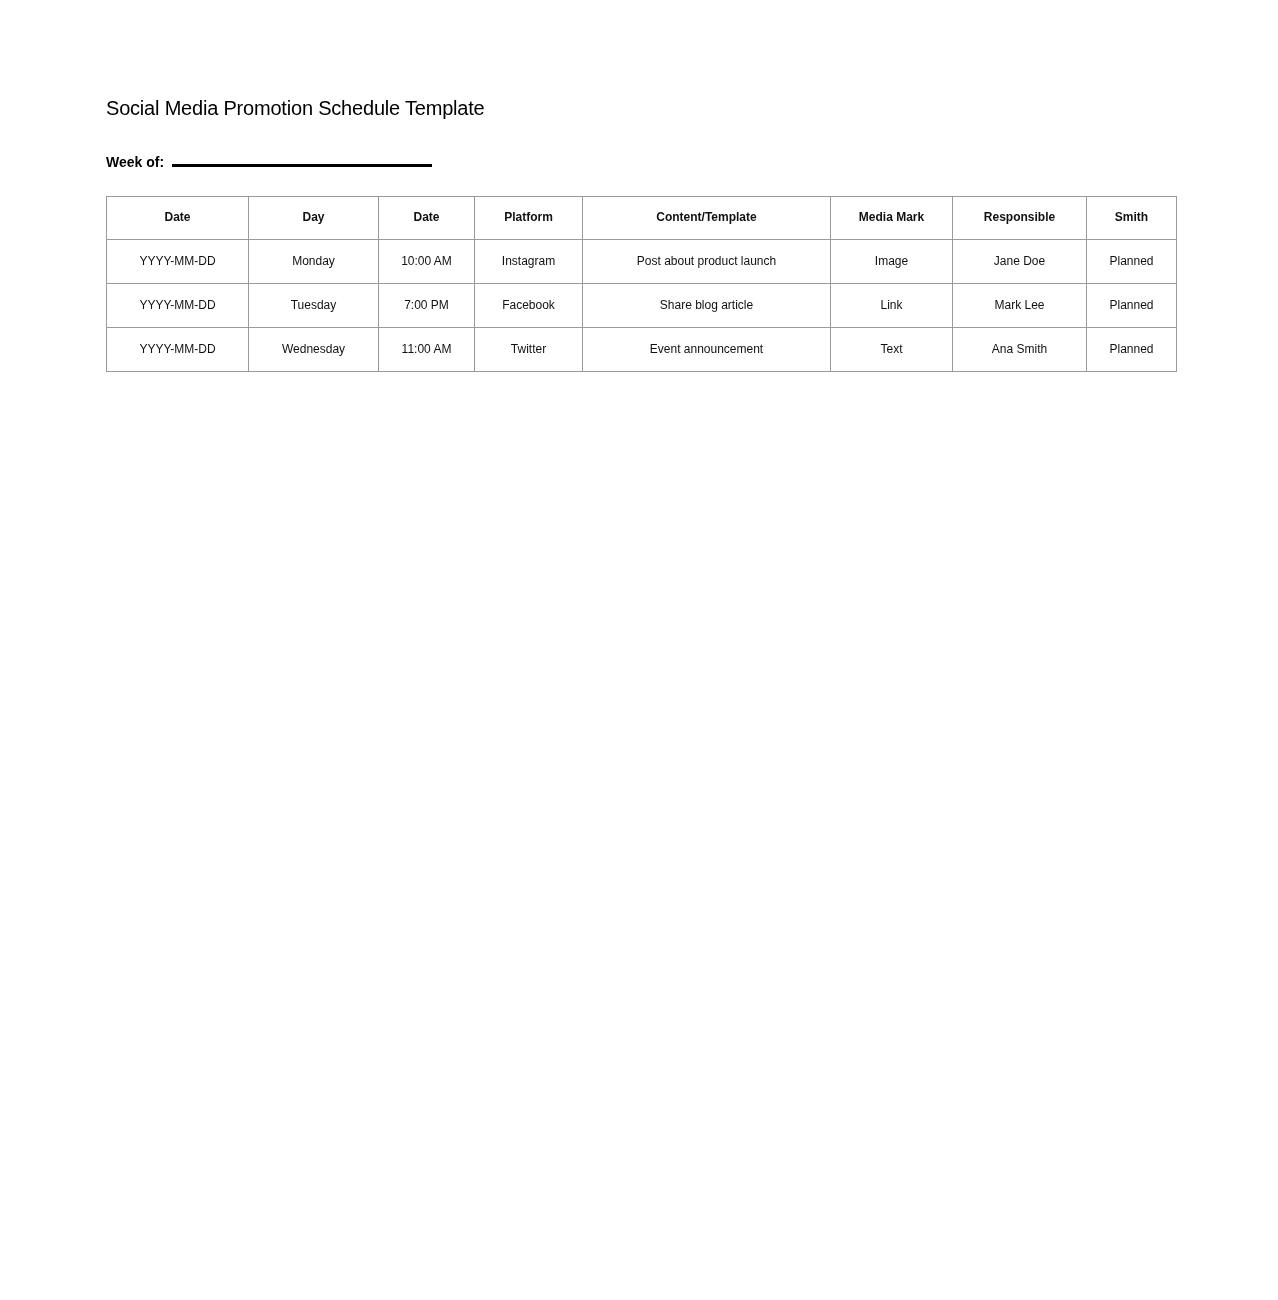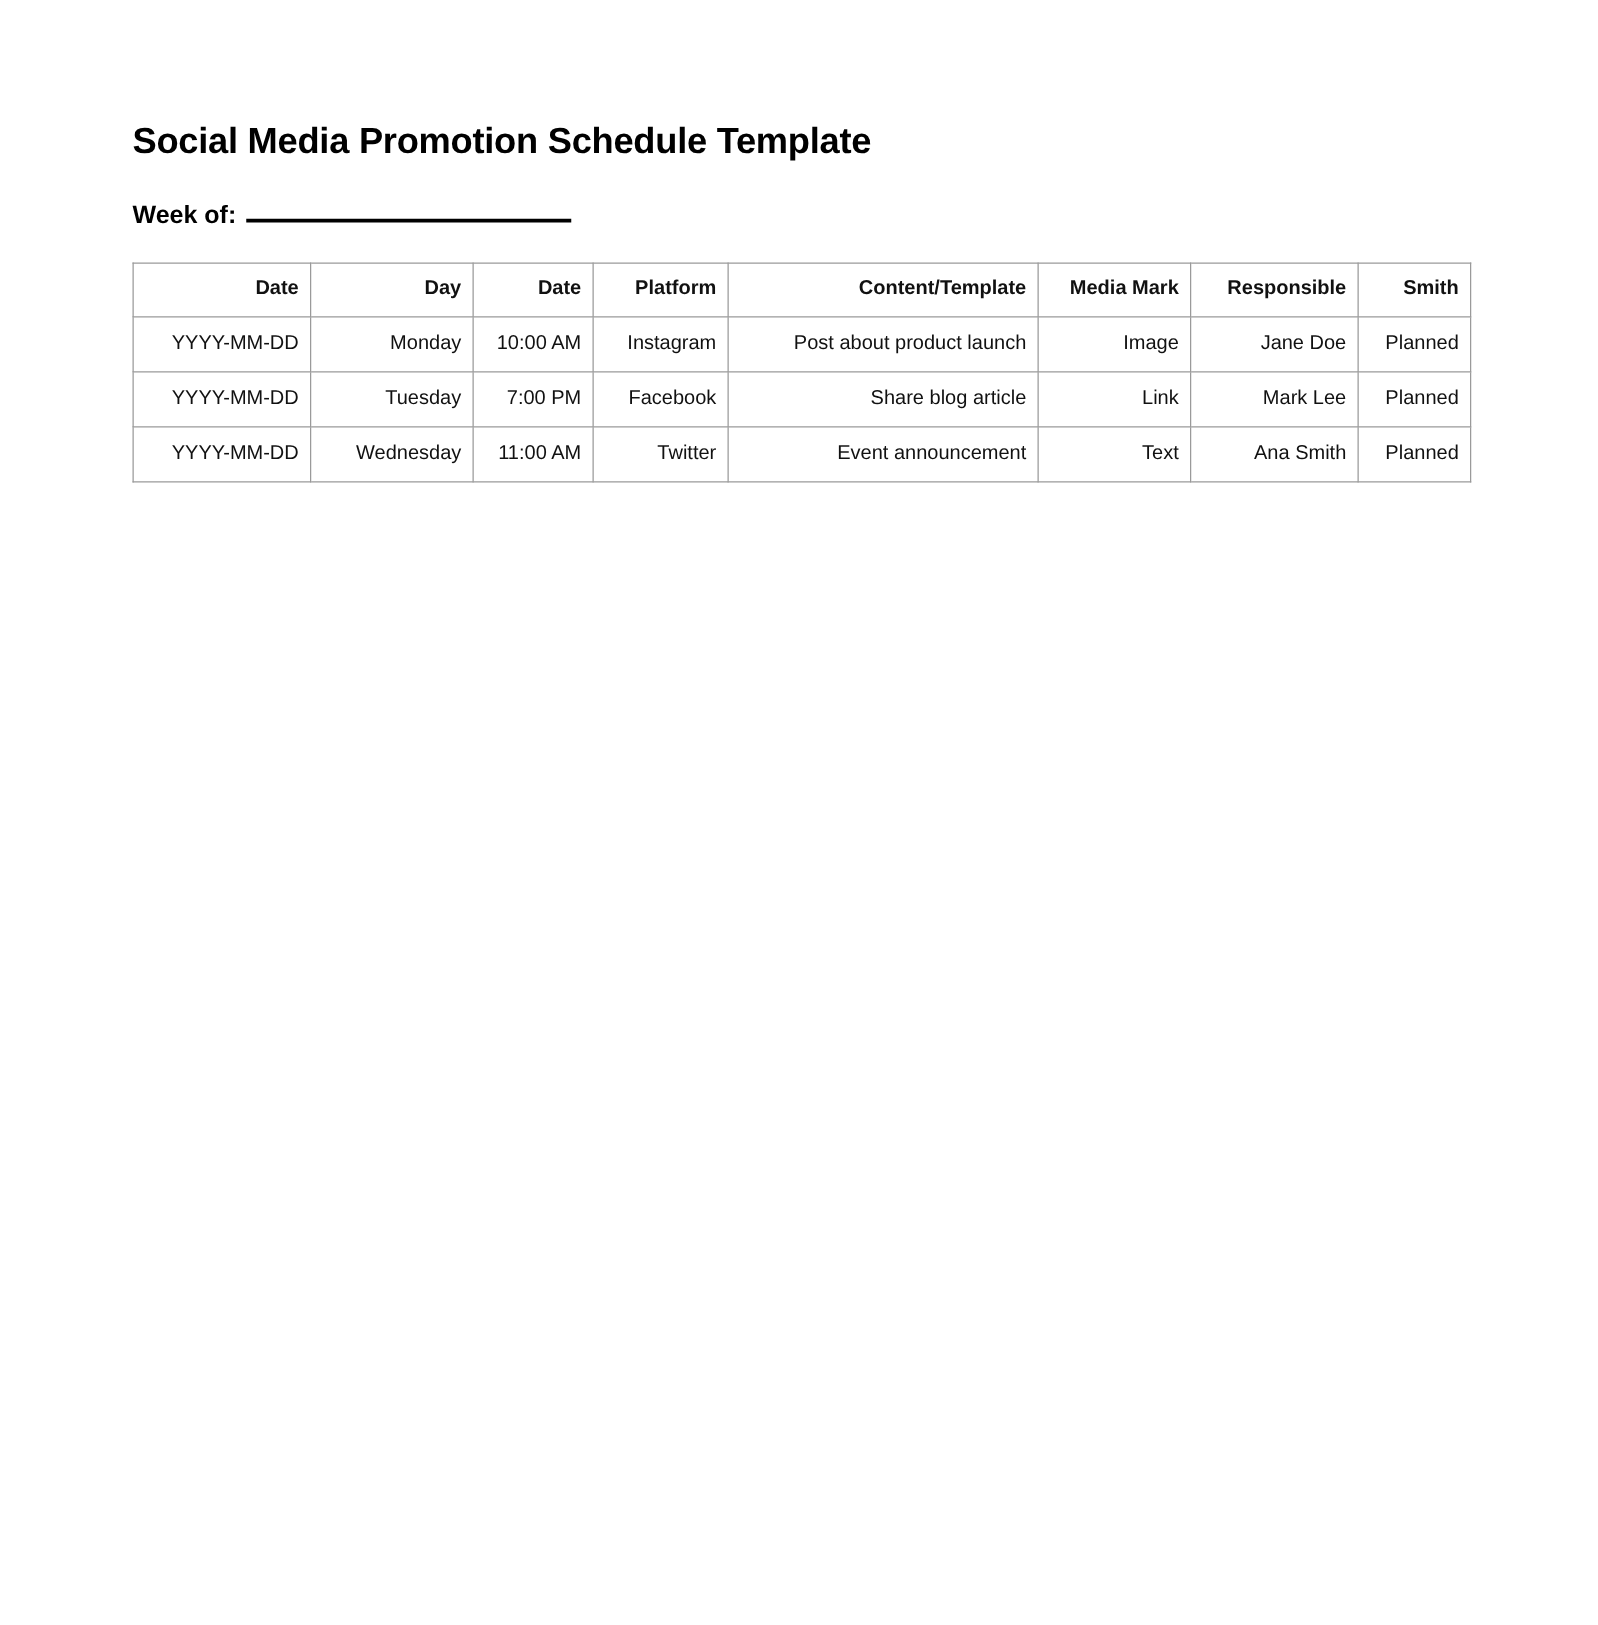"Social Media Promotion Schedule Template" .doc-title { font-size: 29px -> 20px; font-weight: bold -> normal }
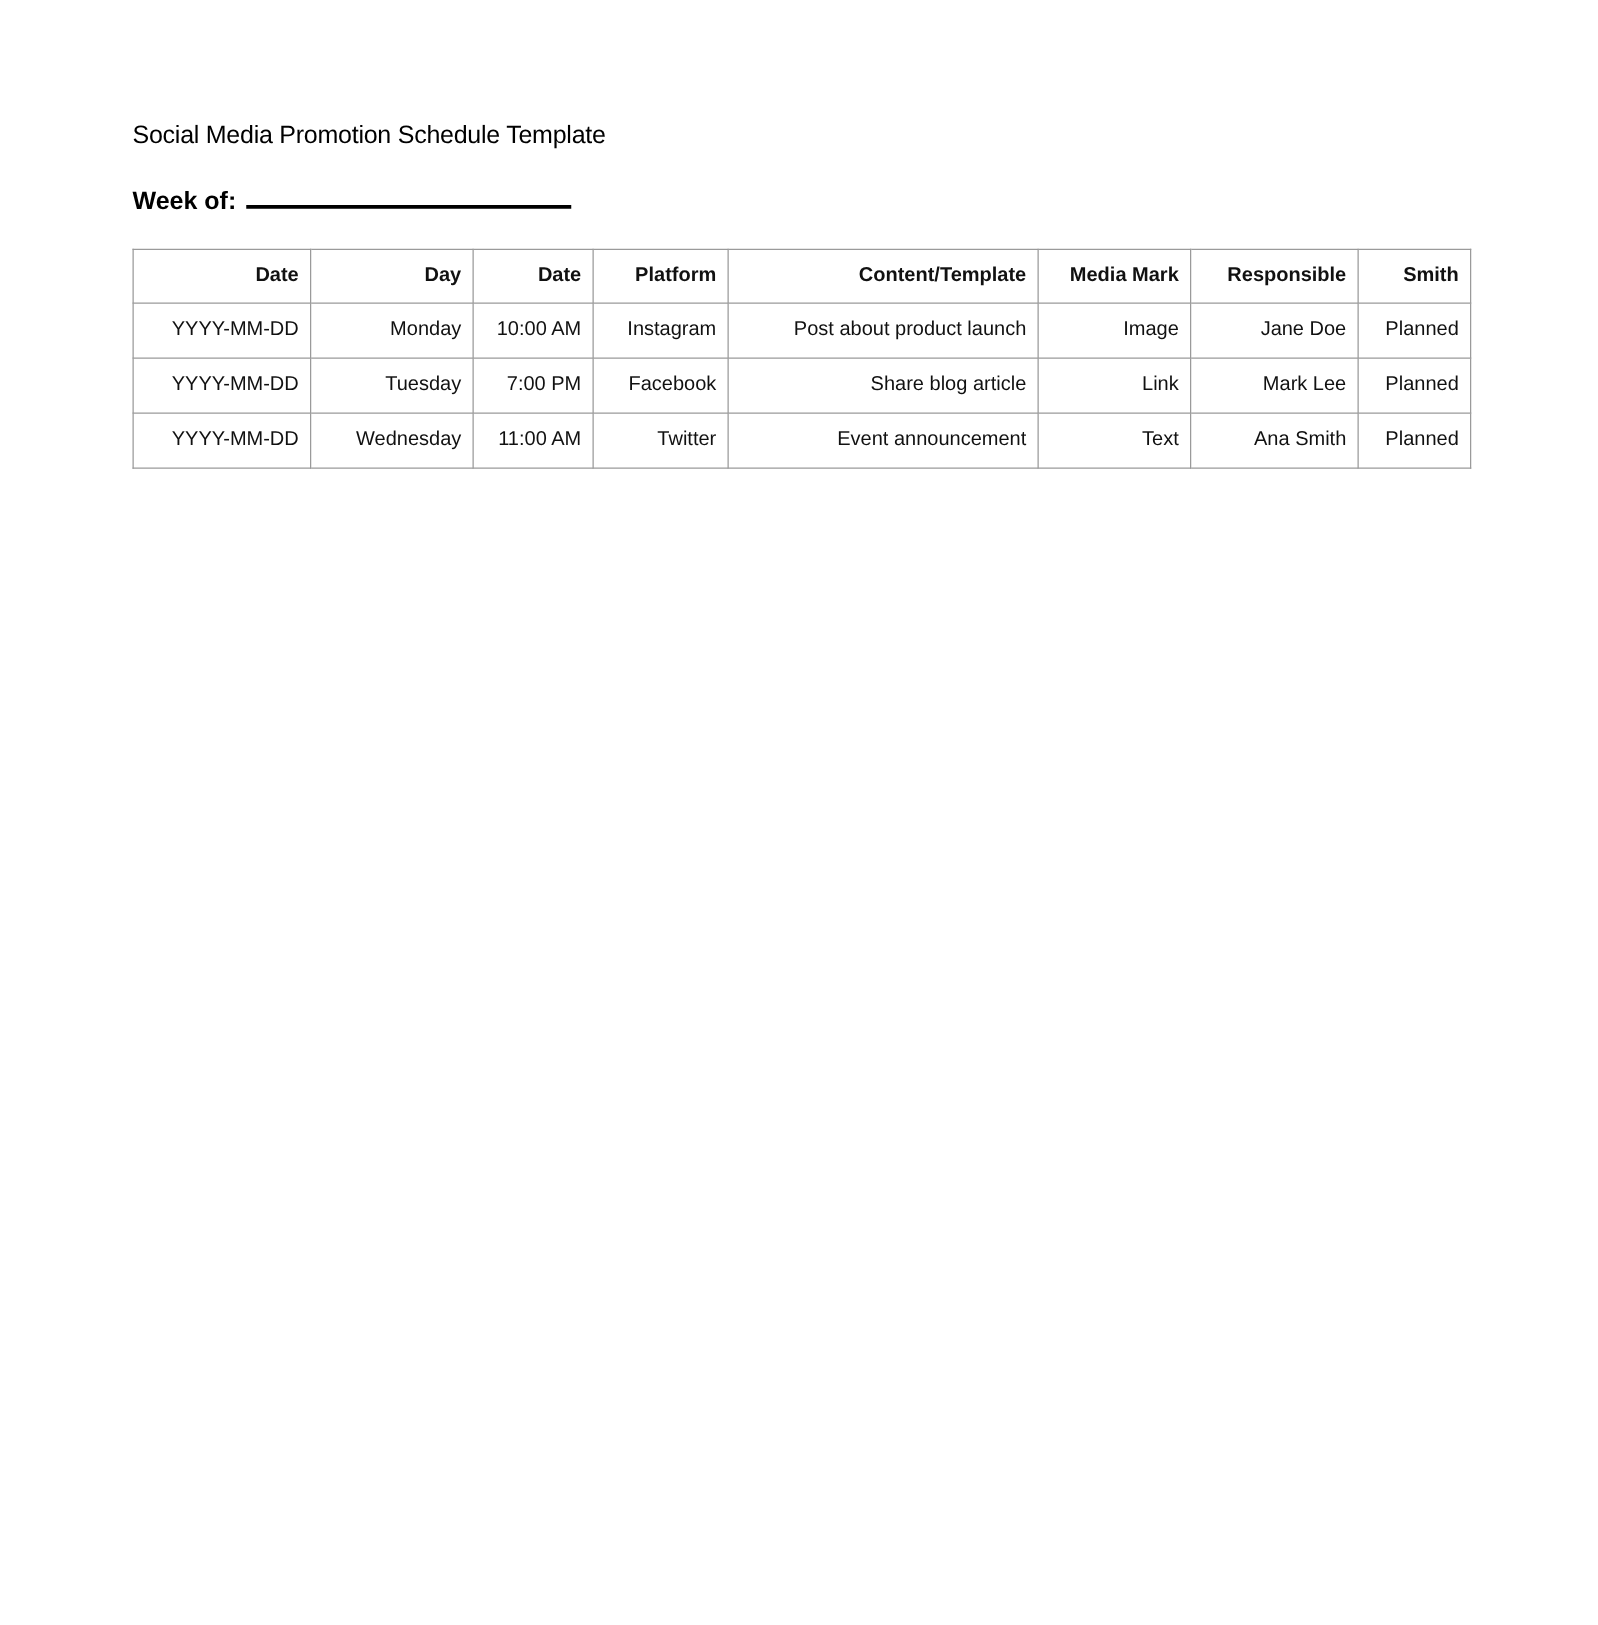"Week of:" .week-label { font-size: 20px -> 14px }
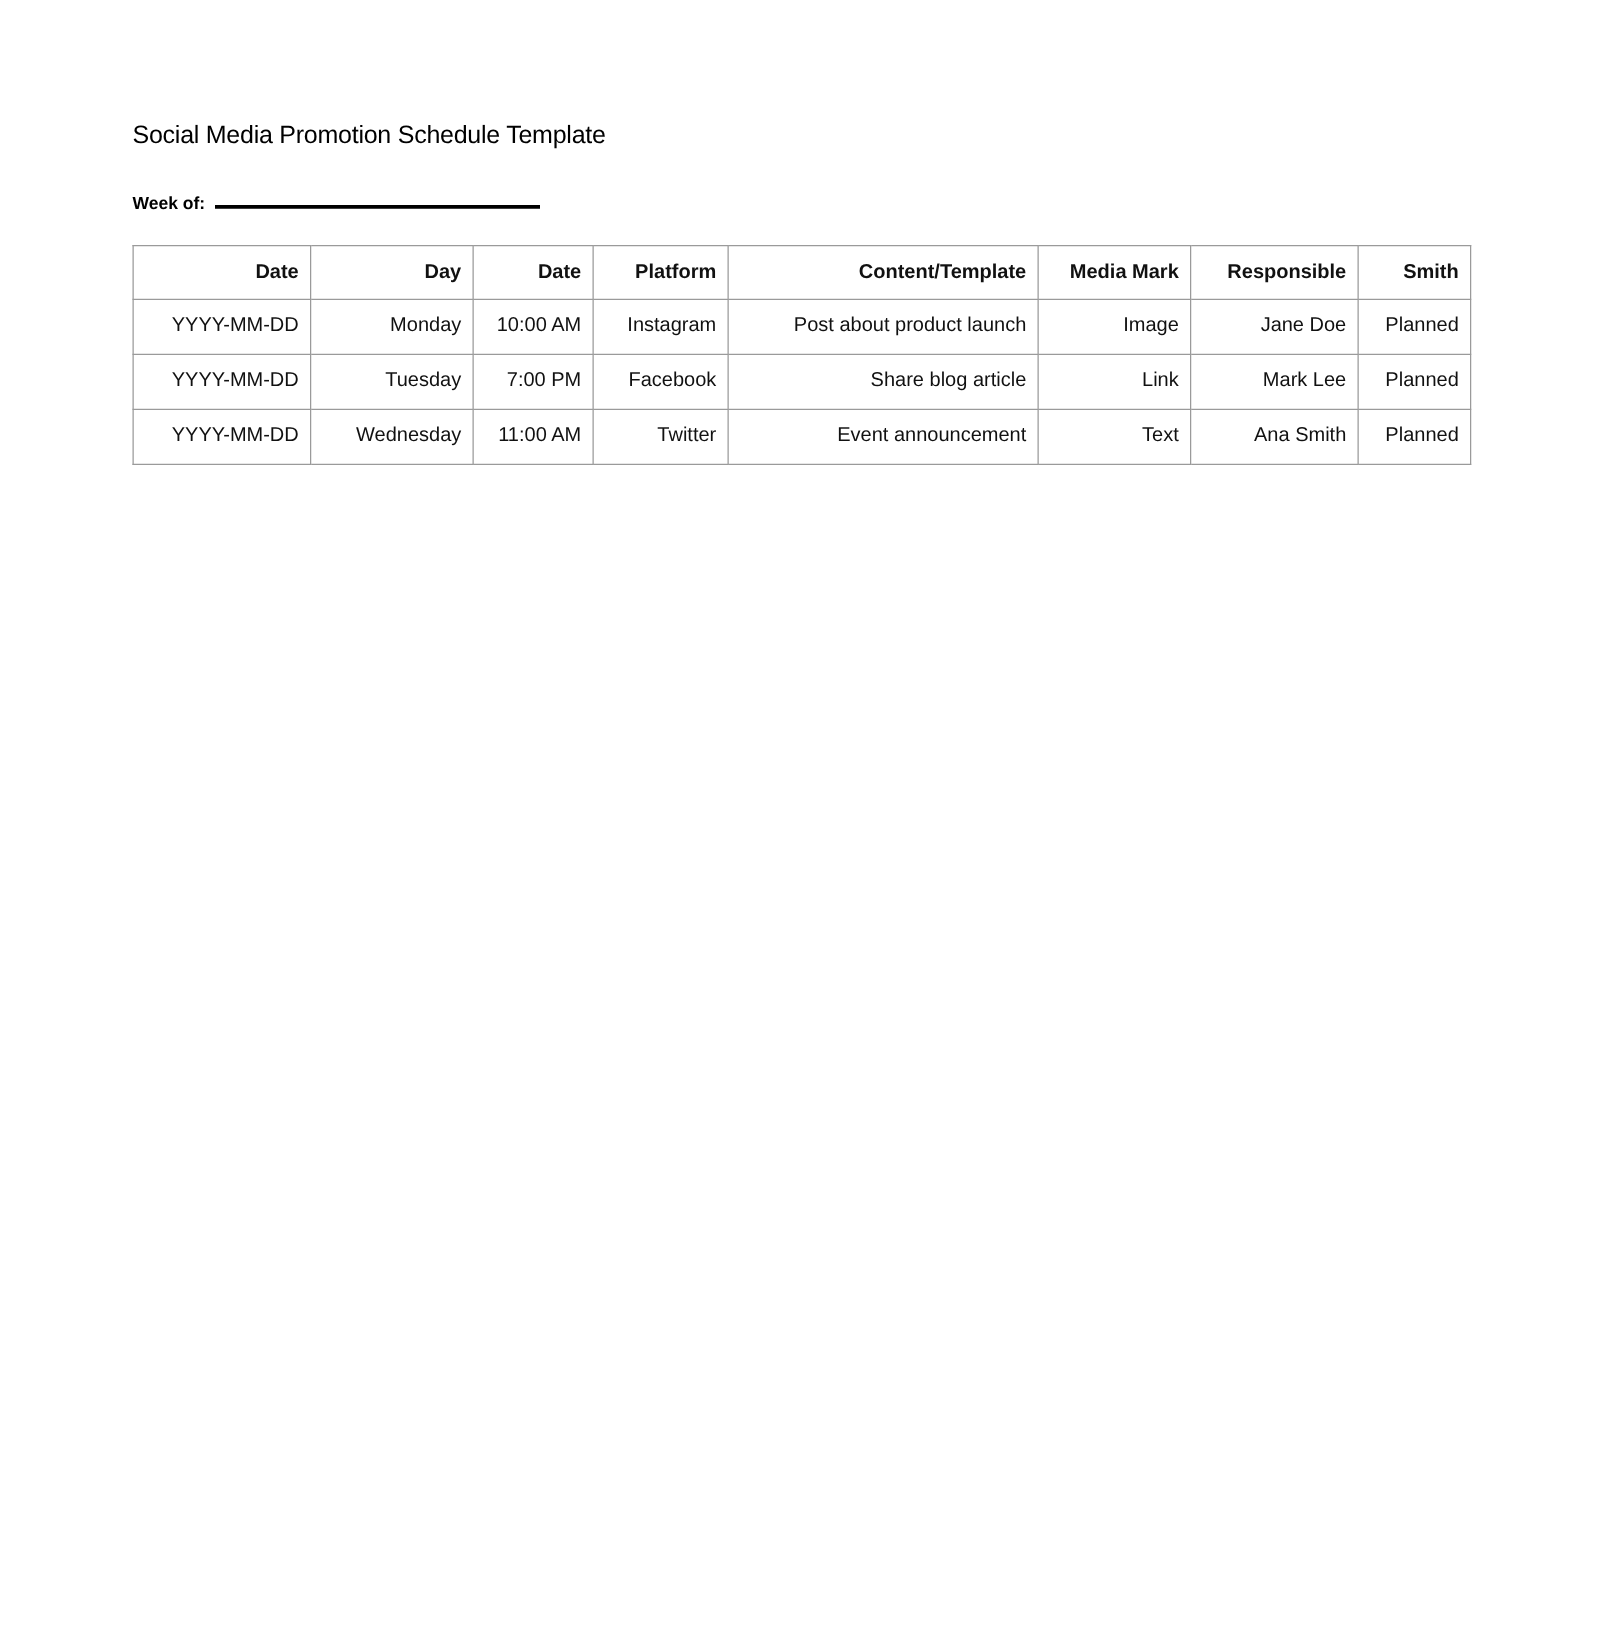"Date" table.schedule th, table.schedule td { font-size: 16px -> 12px; text-align: right -> center }
